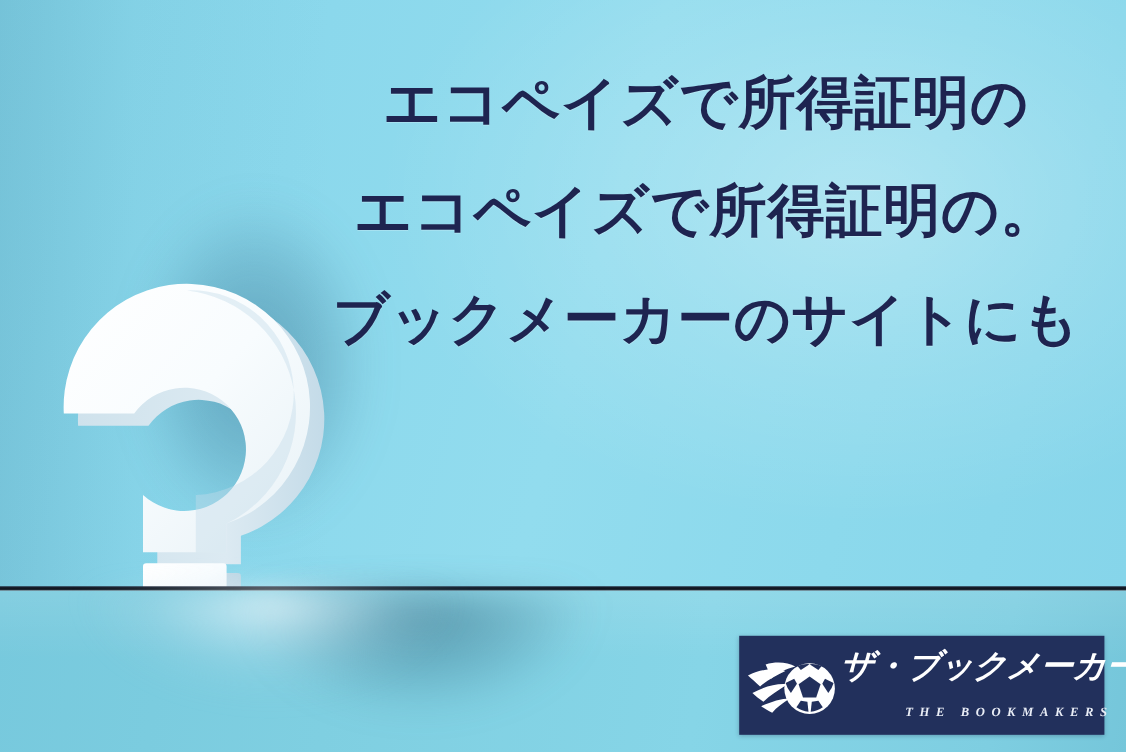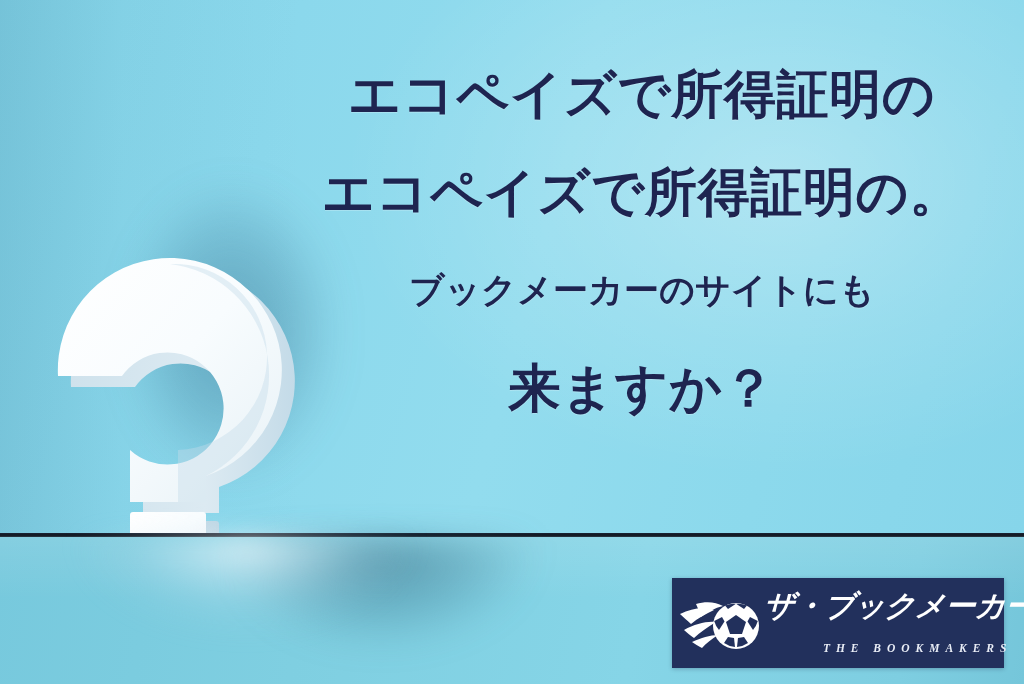"ブックメーカーのサイトにも" .headline .ln.wide { font-size: 35px -> 51px }
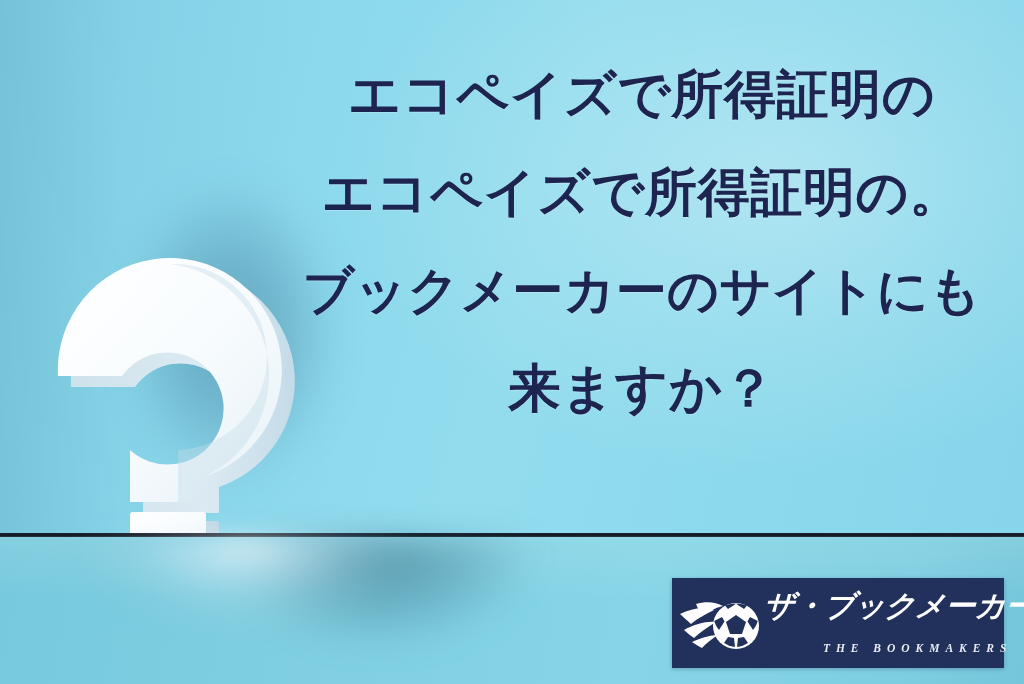"来ますか？" span.ln { html: <span>来ますか？</span> -> none }
